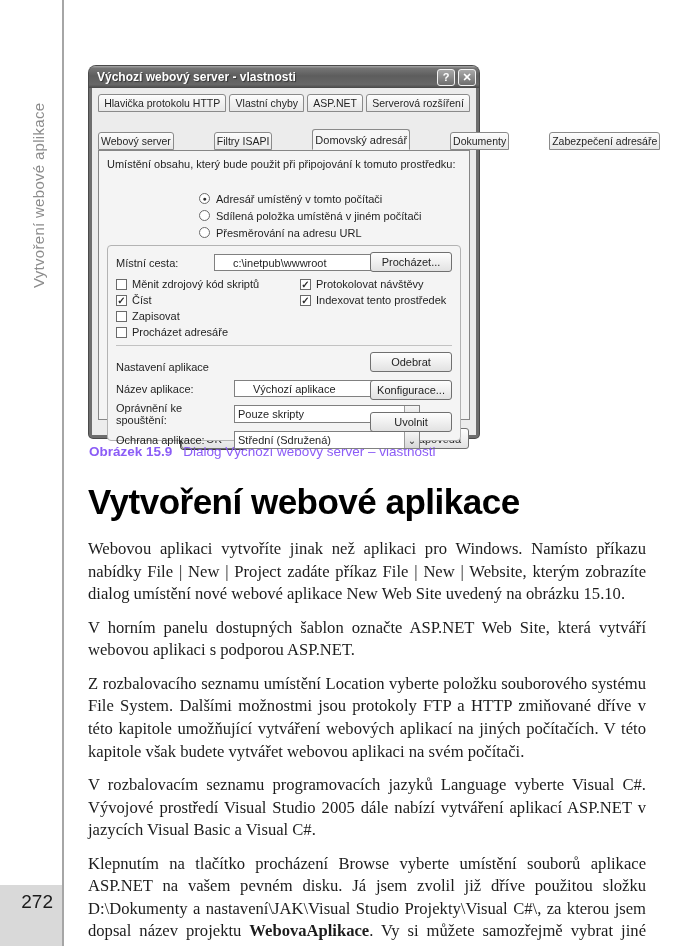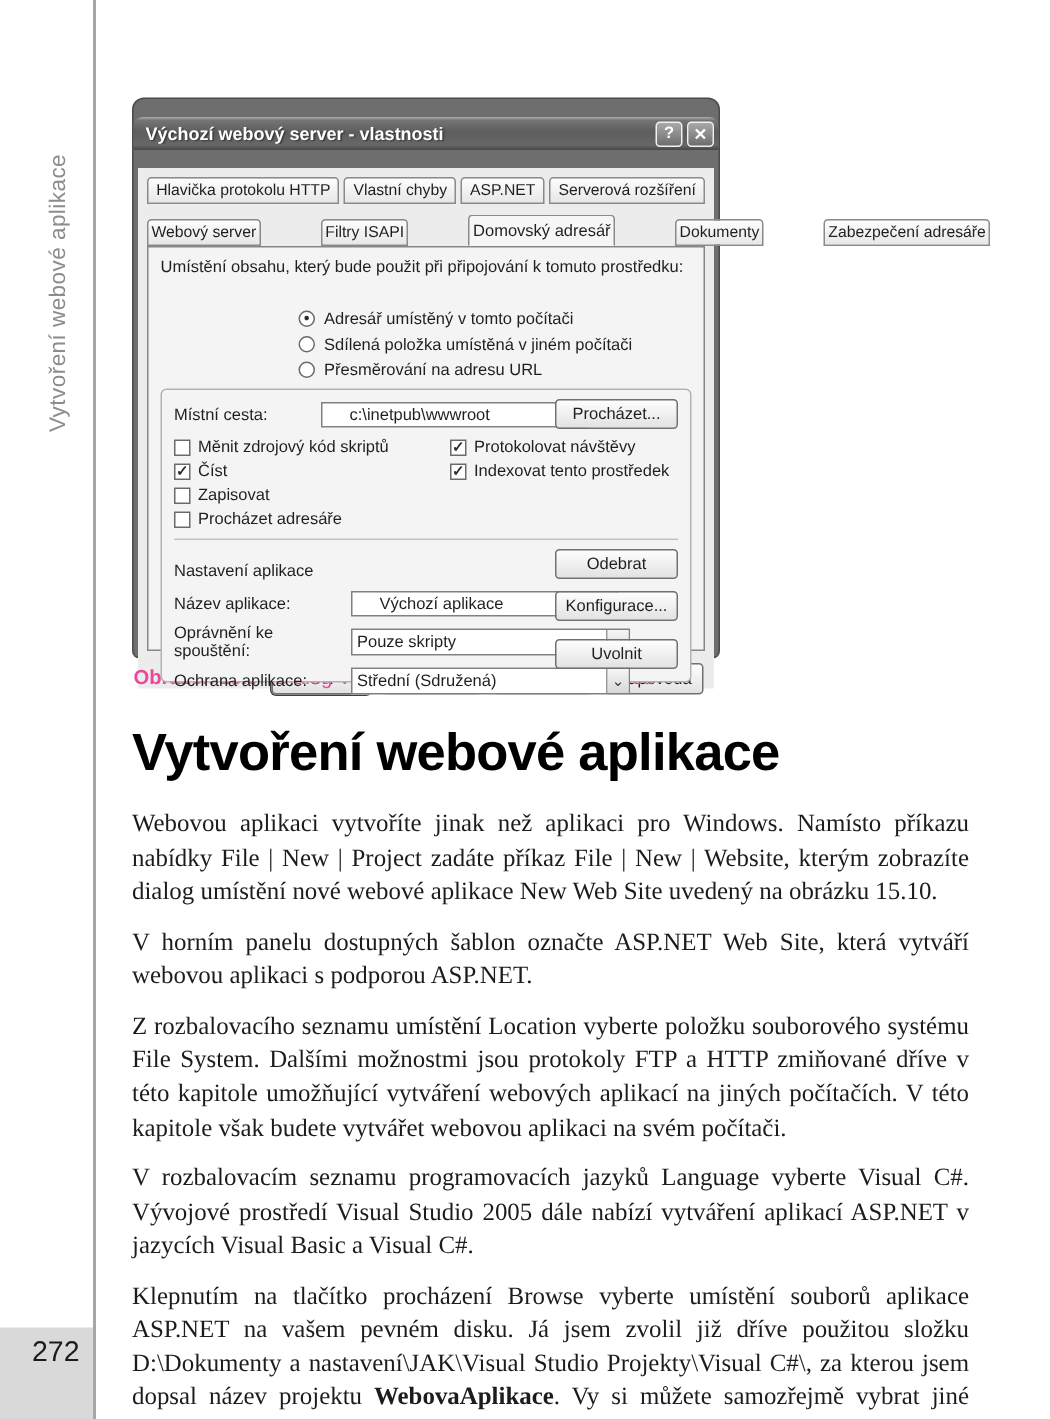"Výchozí webový server - vlastnosti" .titlebar { margin: 12px -3px -> 0 -3px }
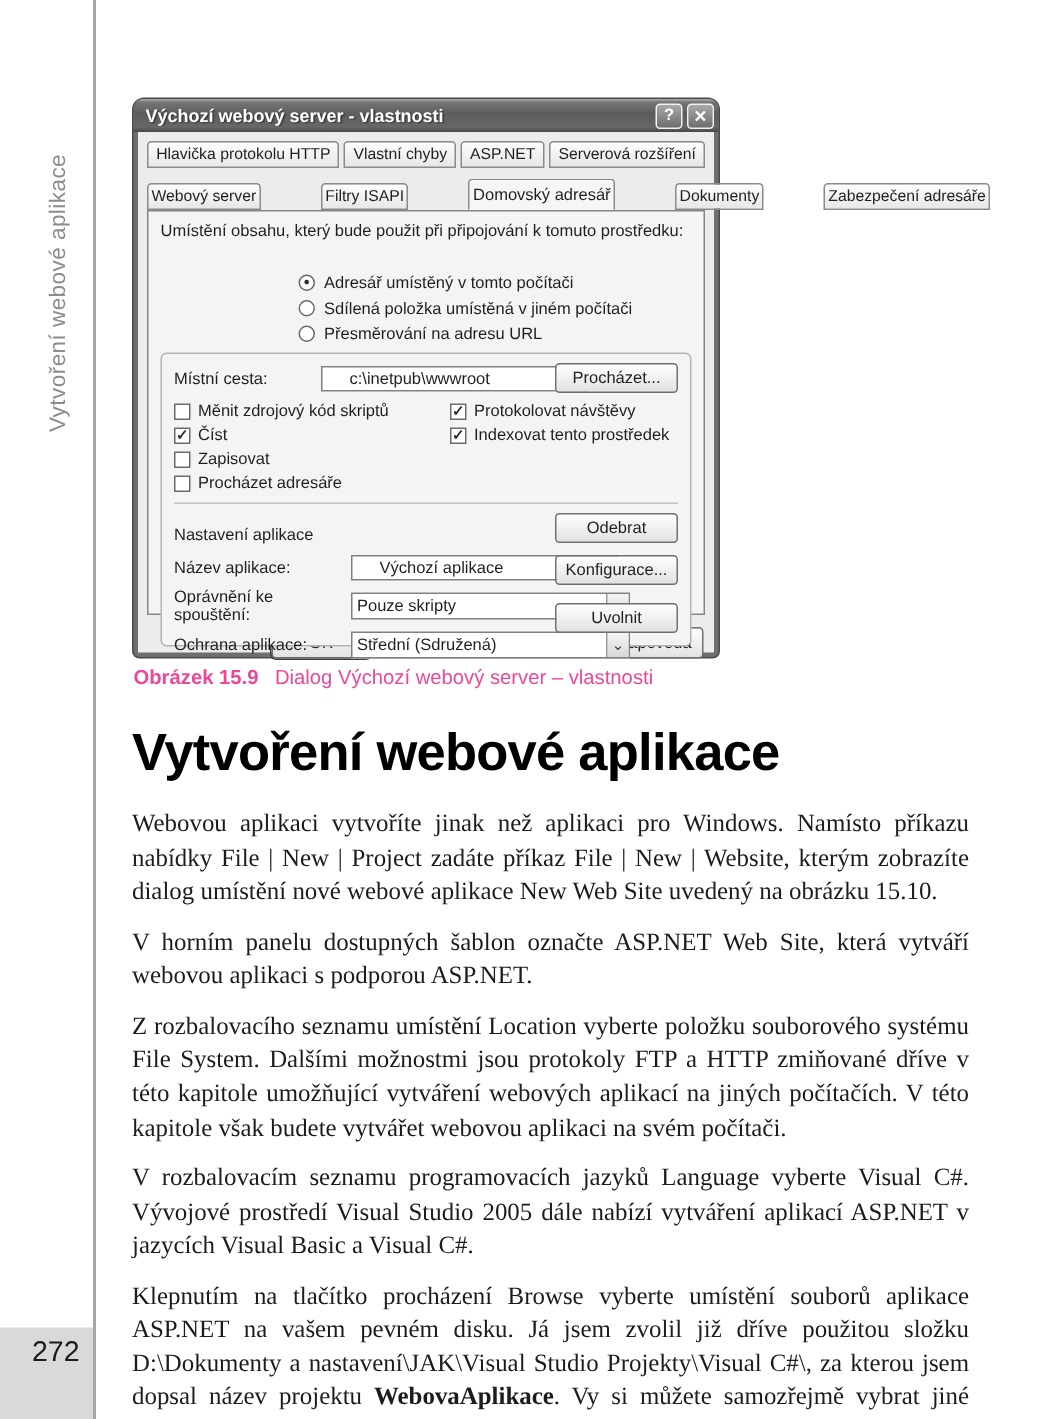"Webový server" .tabs.row2 { margin-top: 10px -> 20px }
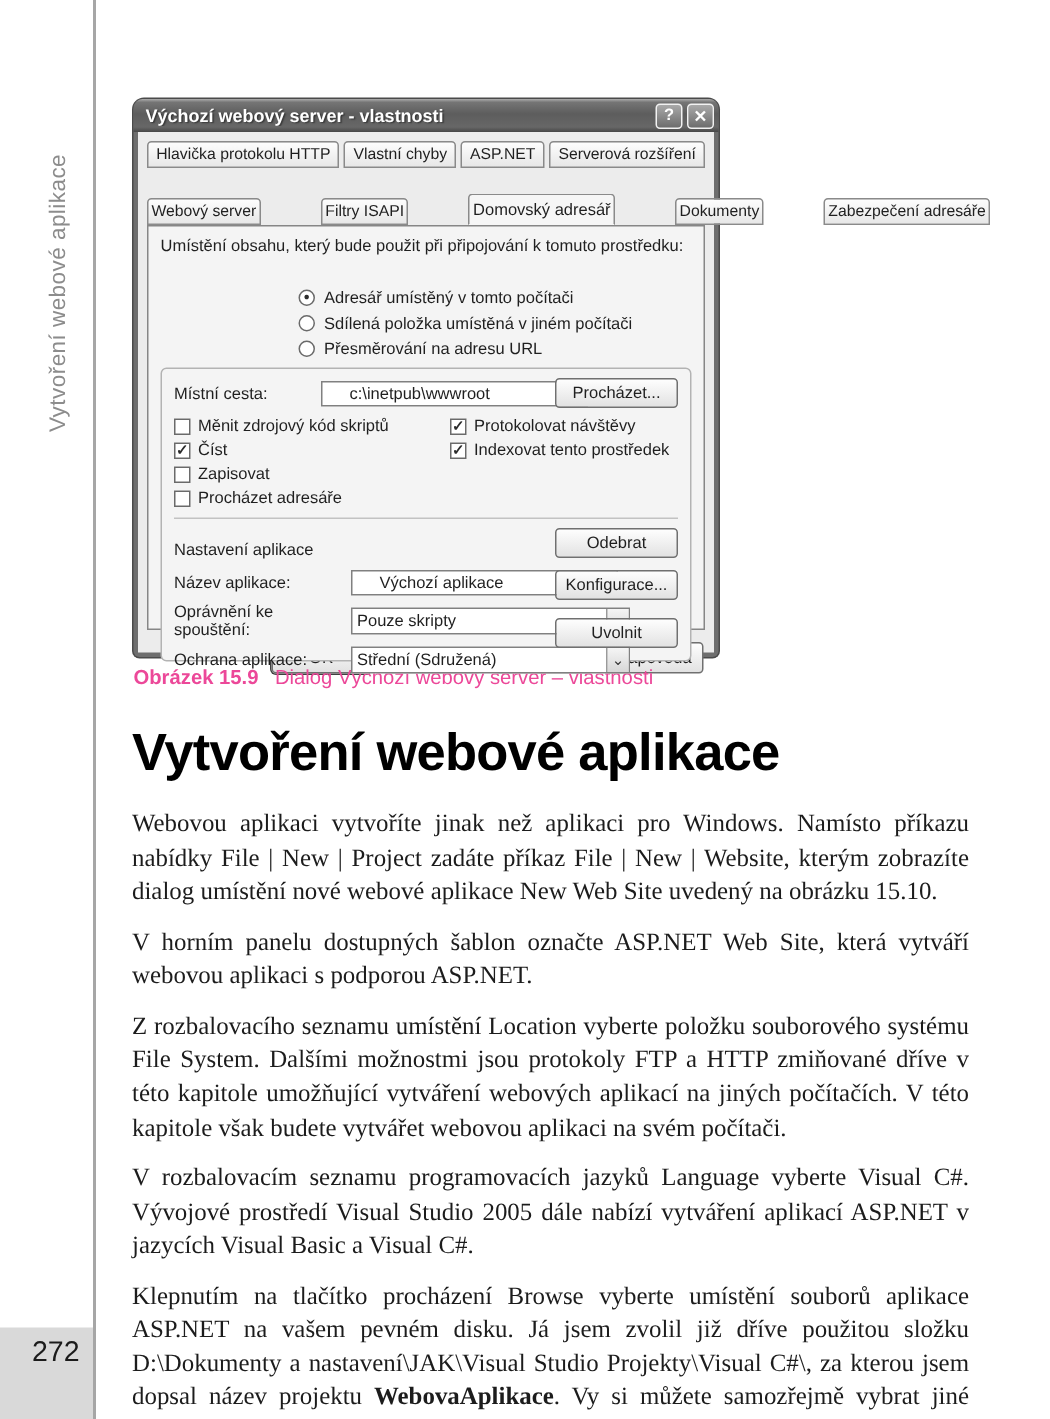"Obrázek 15.9" .caption { color: #ec4899 -> #8b5cf6 }
